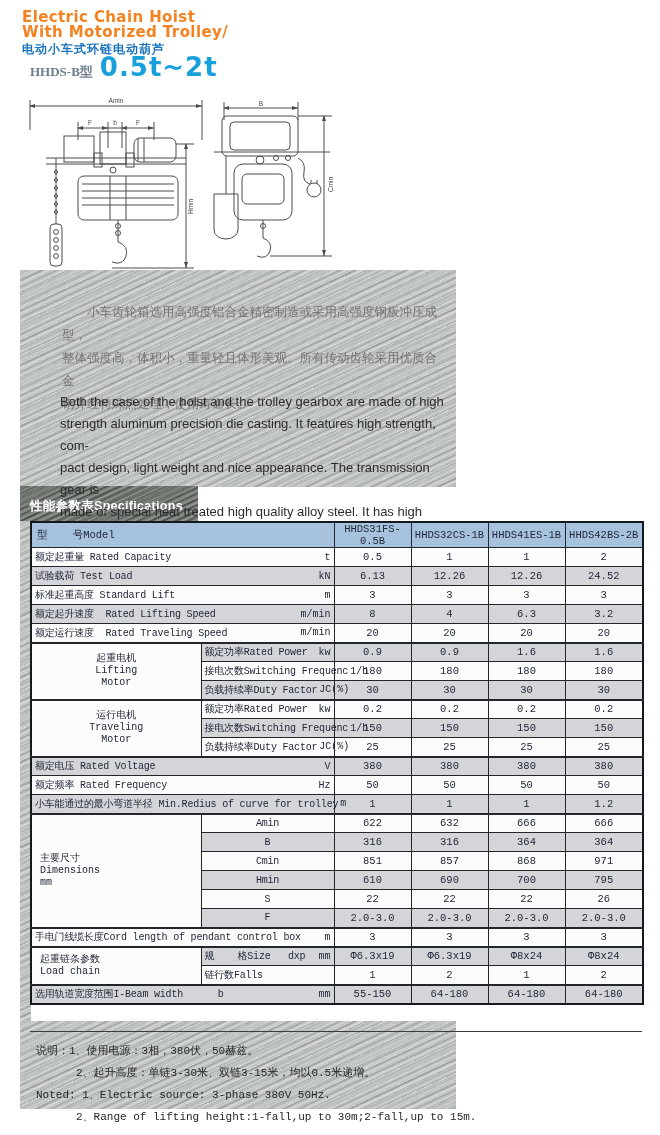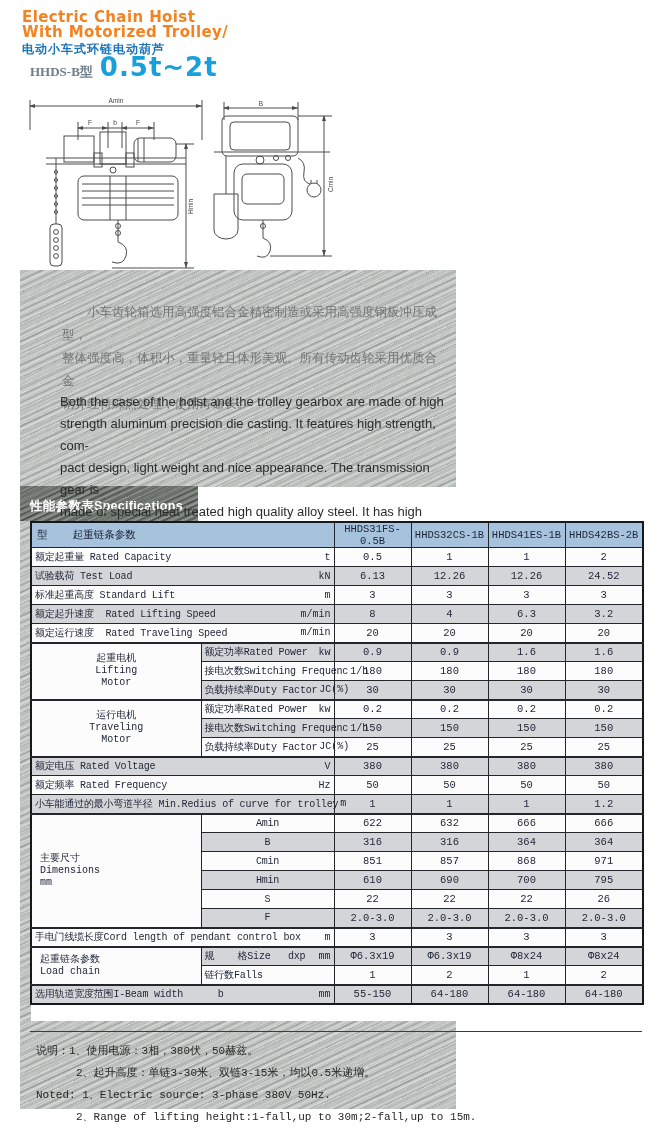"型 起重链条参数" th.modelh { text: 起重链条参数 -> 号Model }
